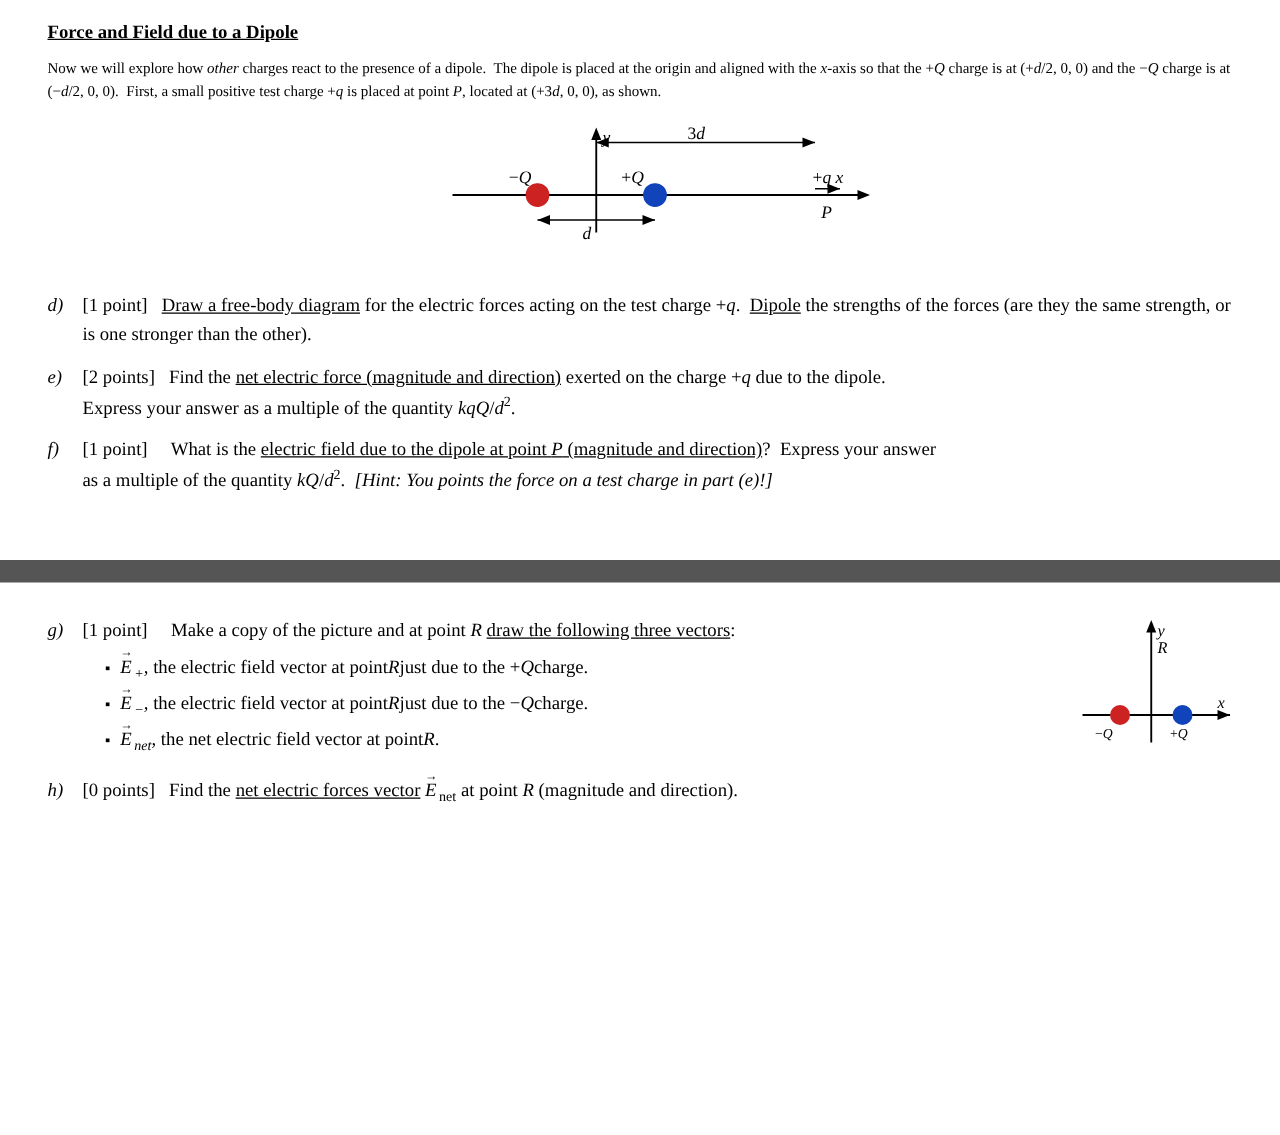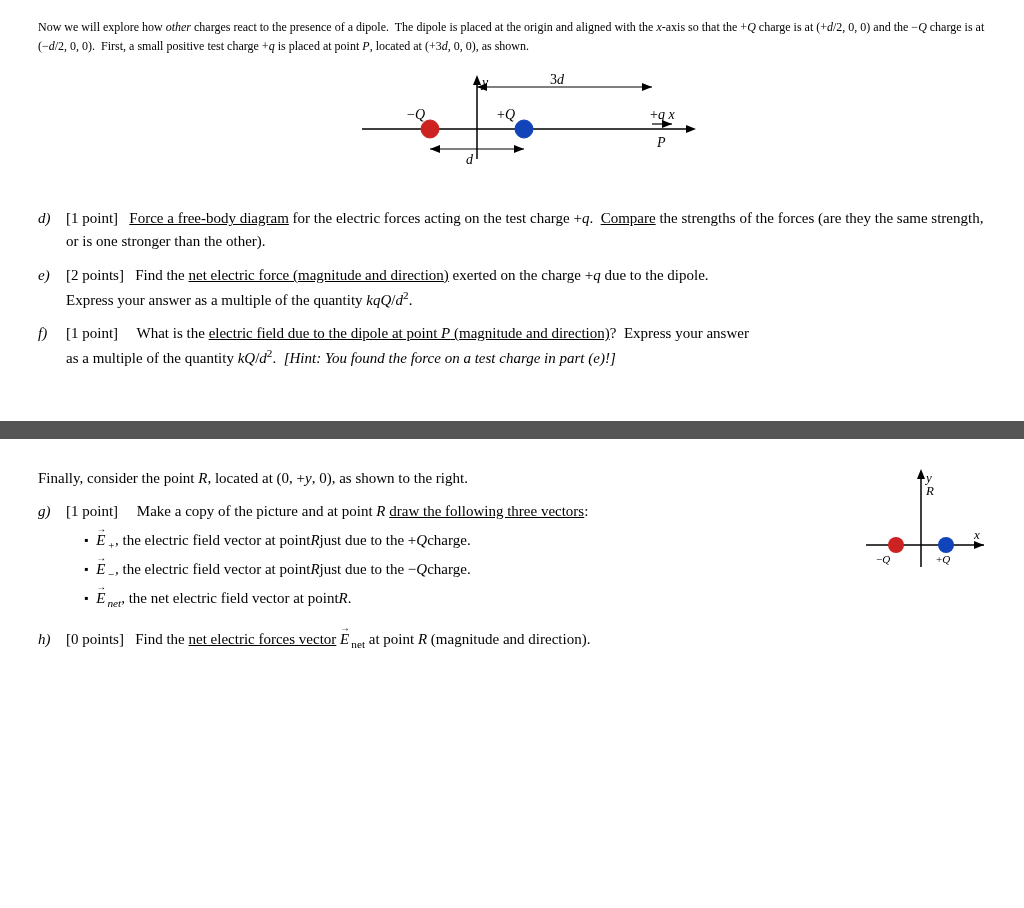"Force and Field due to" div.title { html: none -> <div>Force and Field due to a Dipole</div> }
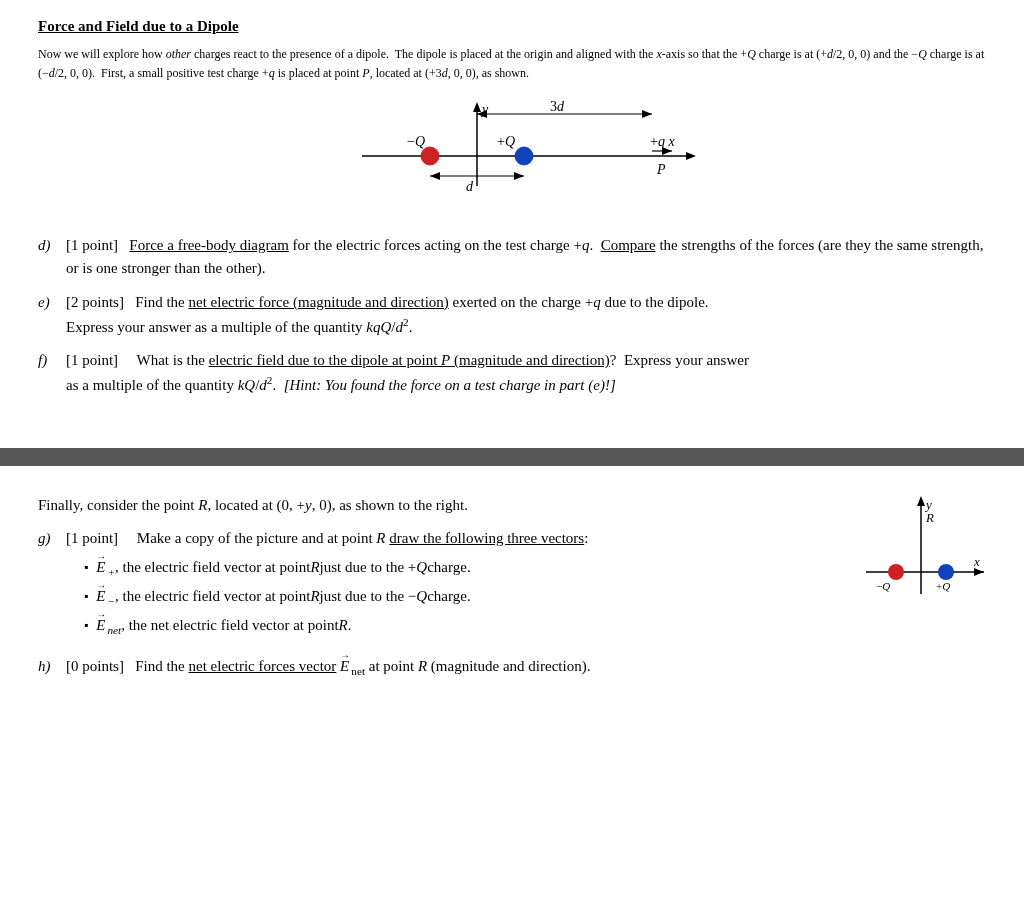"Force a free-body diagram" u { text: Force -> Draw }
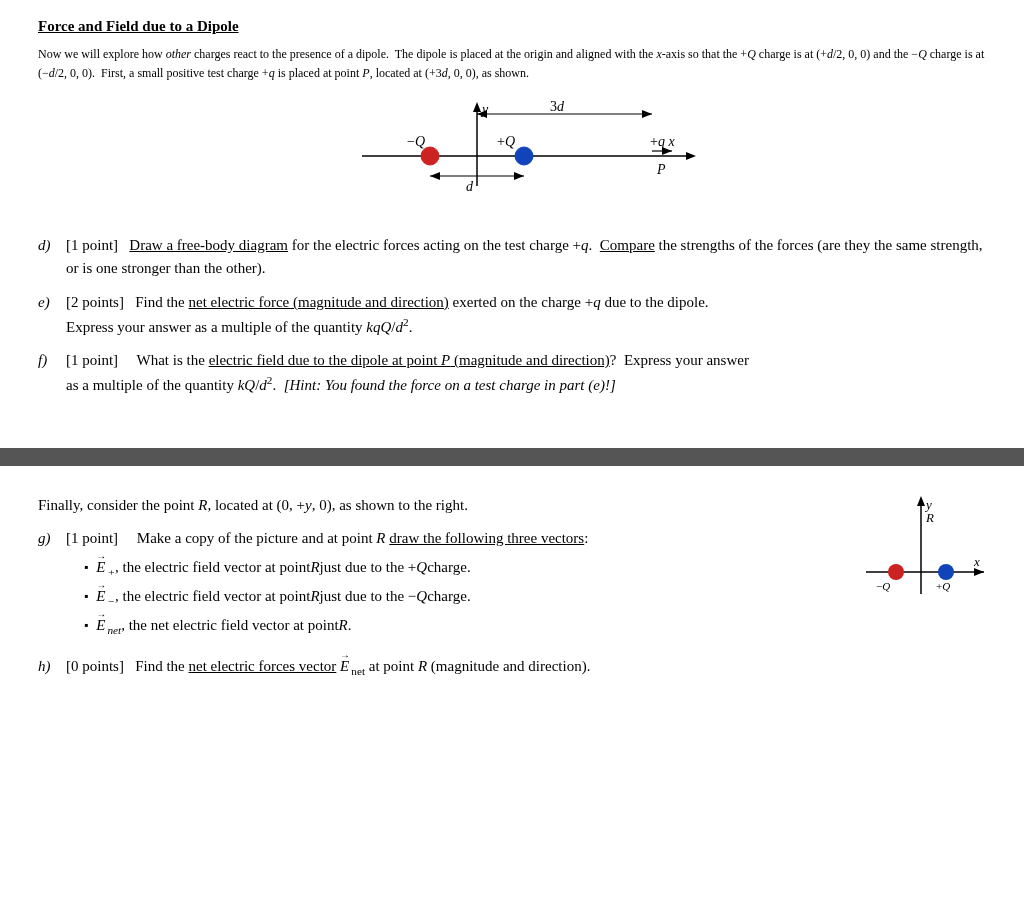"Compare" u { text: Compare -> Dipole }
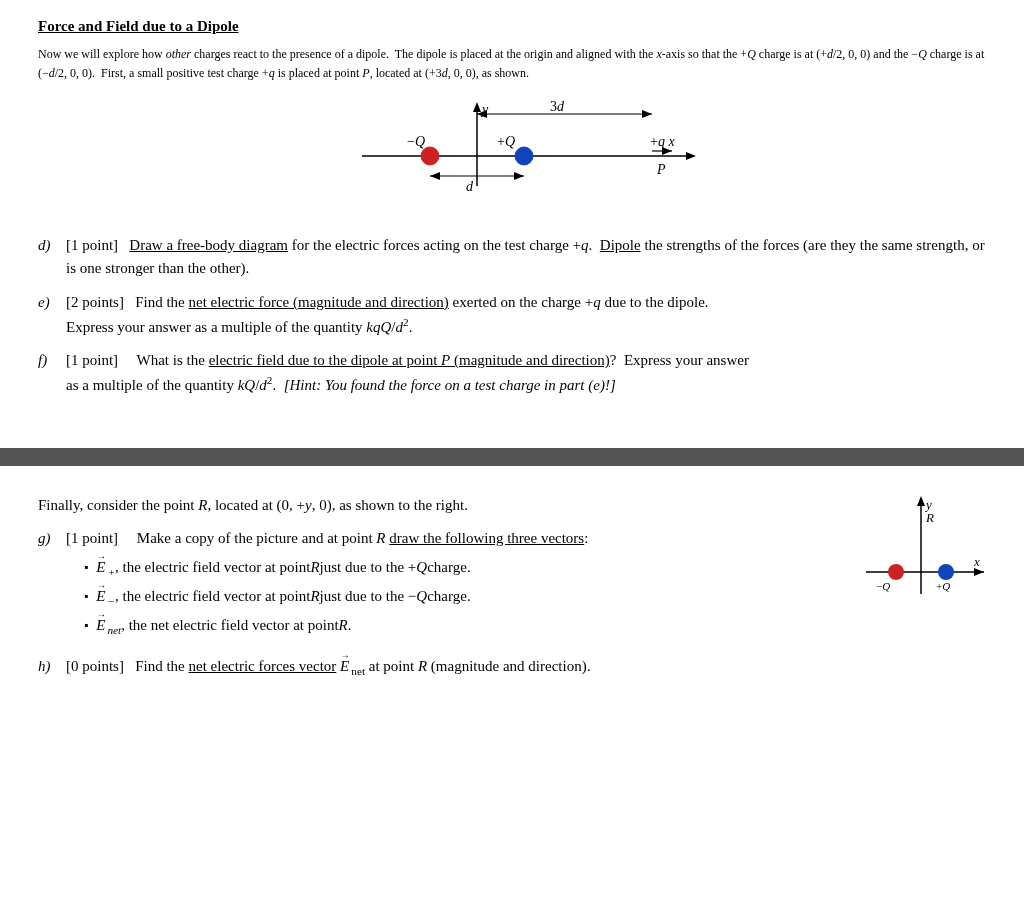"[Hint: You found the force" em { text: found -> points }
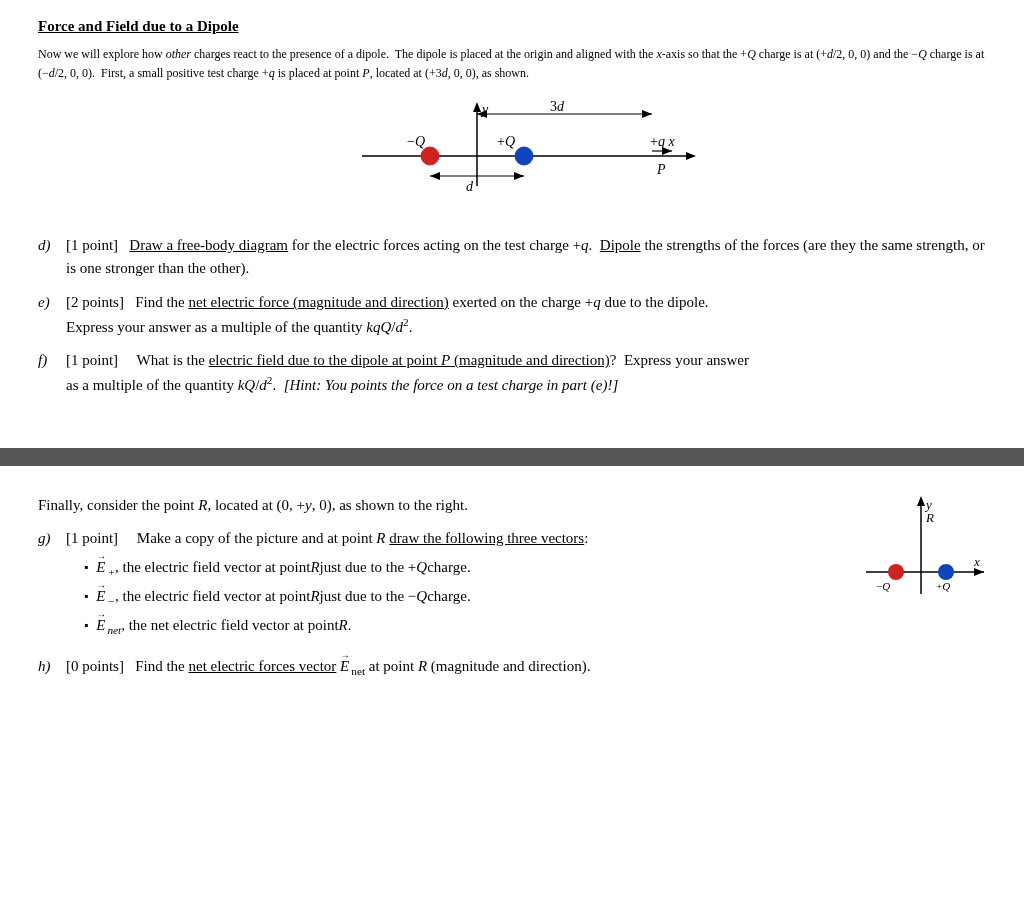"Finally, consider the point R," div.lower-intro { html: <div> Finally, consider the point <em>R</em>, located at (0, +<em>y</em>, 0), as shown to the right. </div> -> none }
